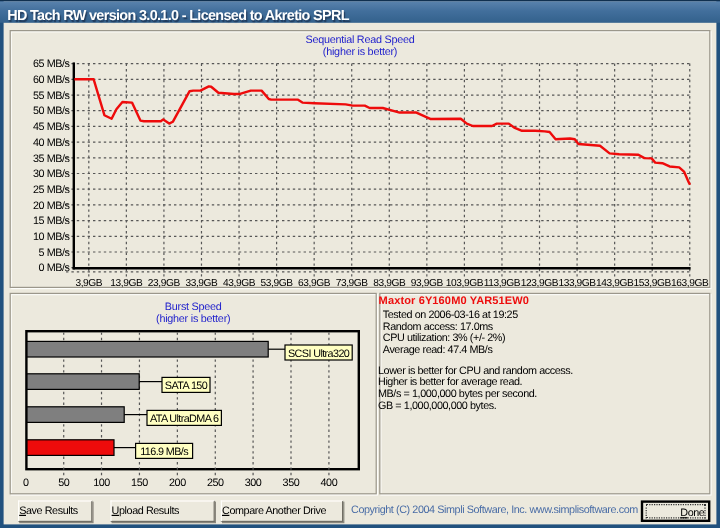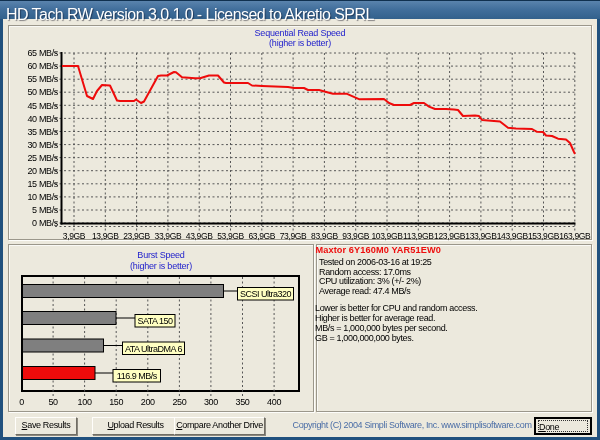"HD Tach RW version 3.0.1.0" .tbt { font-size: 16px -> 12px; font-weight: normal -> bold }
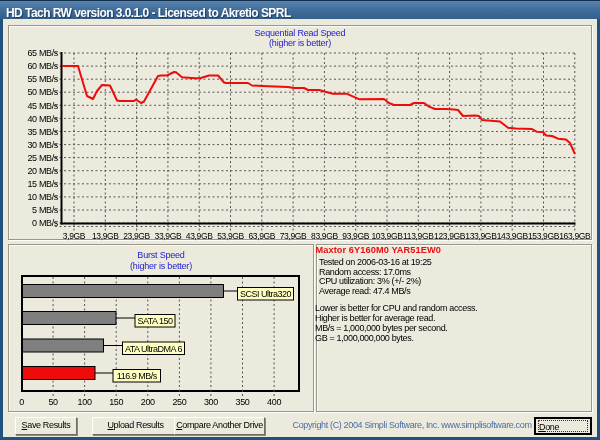"Save Results" .btn { text-align: center -> left }
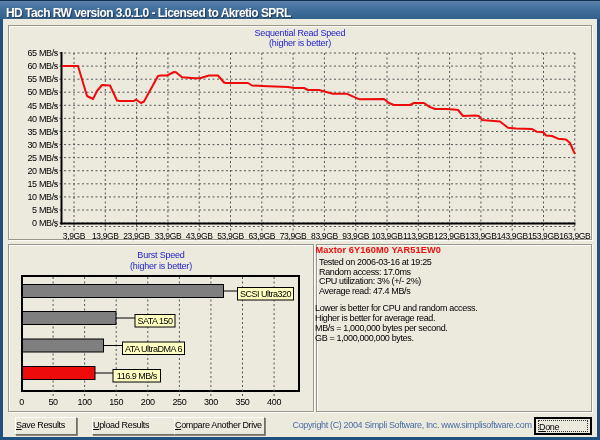"Compare Another Drive" div.btn { left: 174px -> 184px; width: 91px -> 102px }
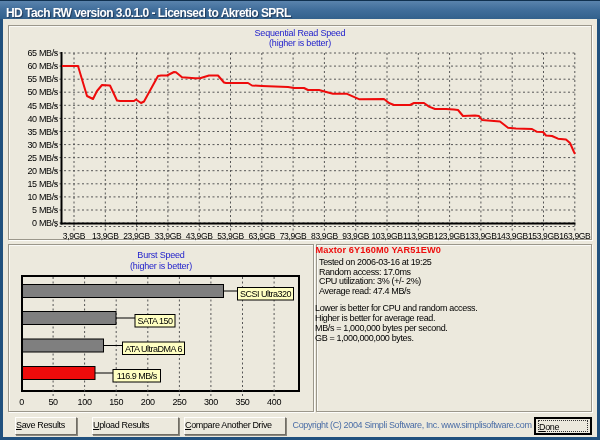"Done" .done { text-align: left -> right }
